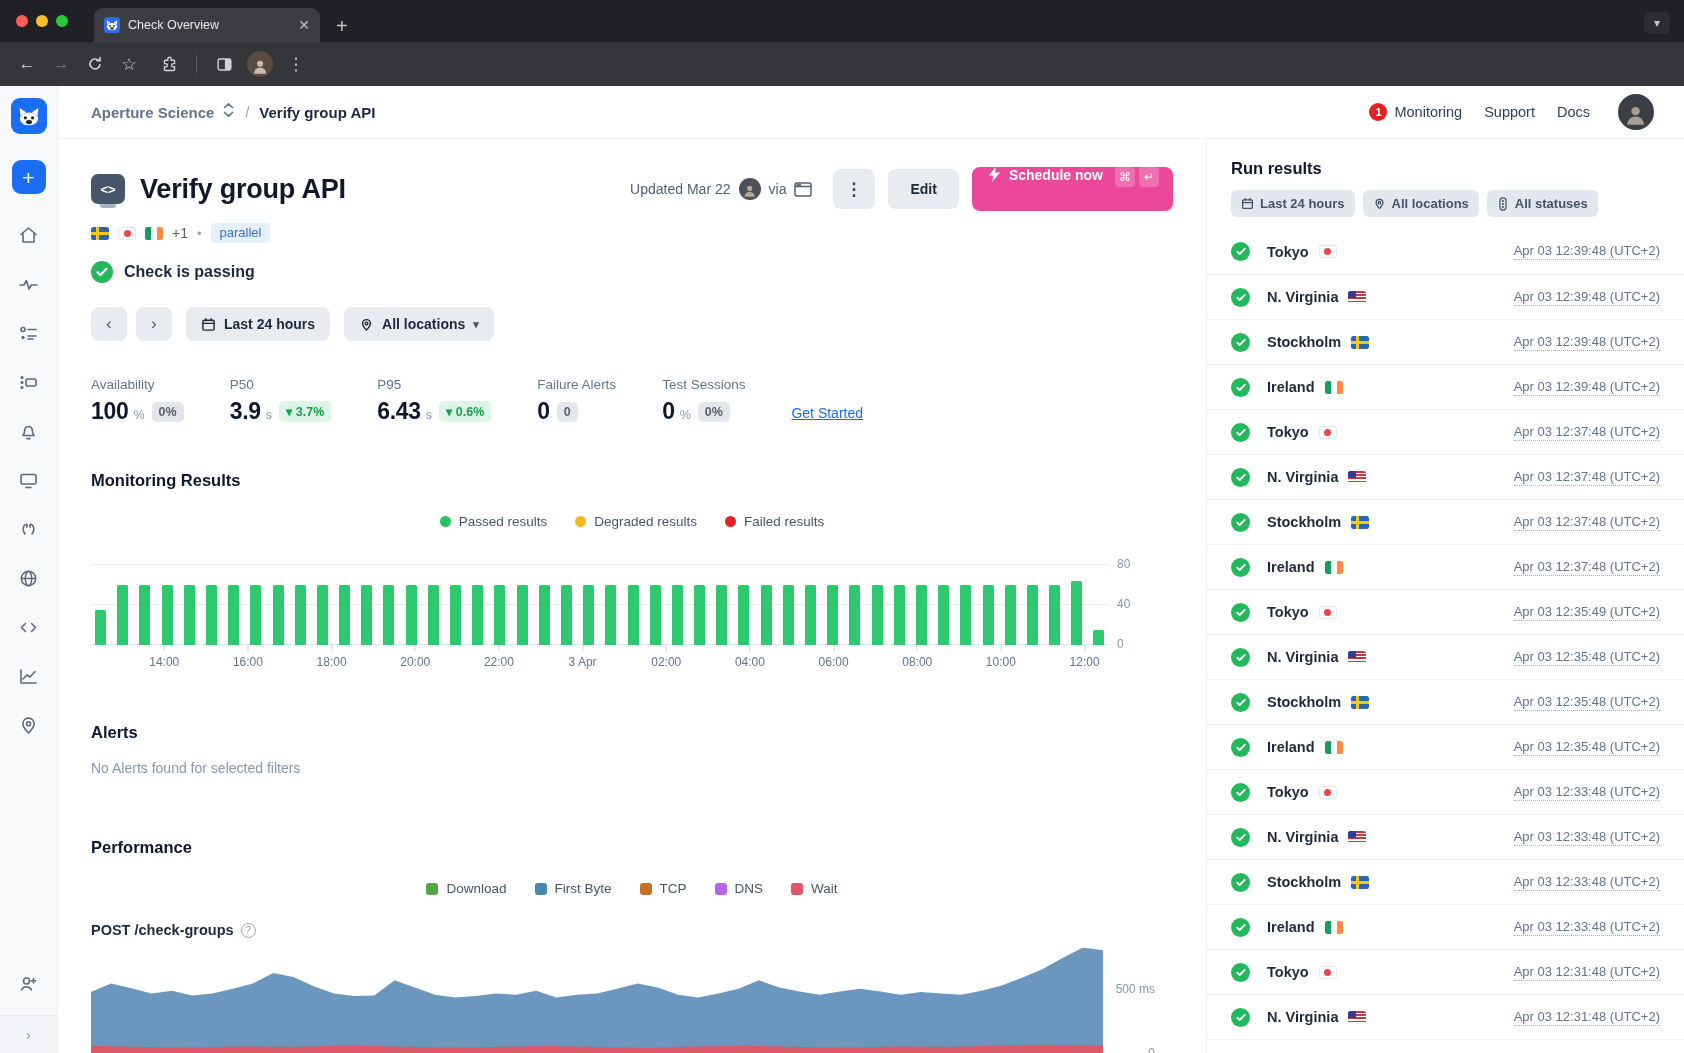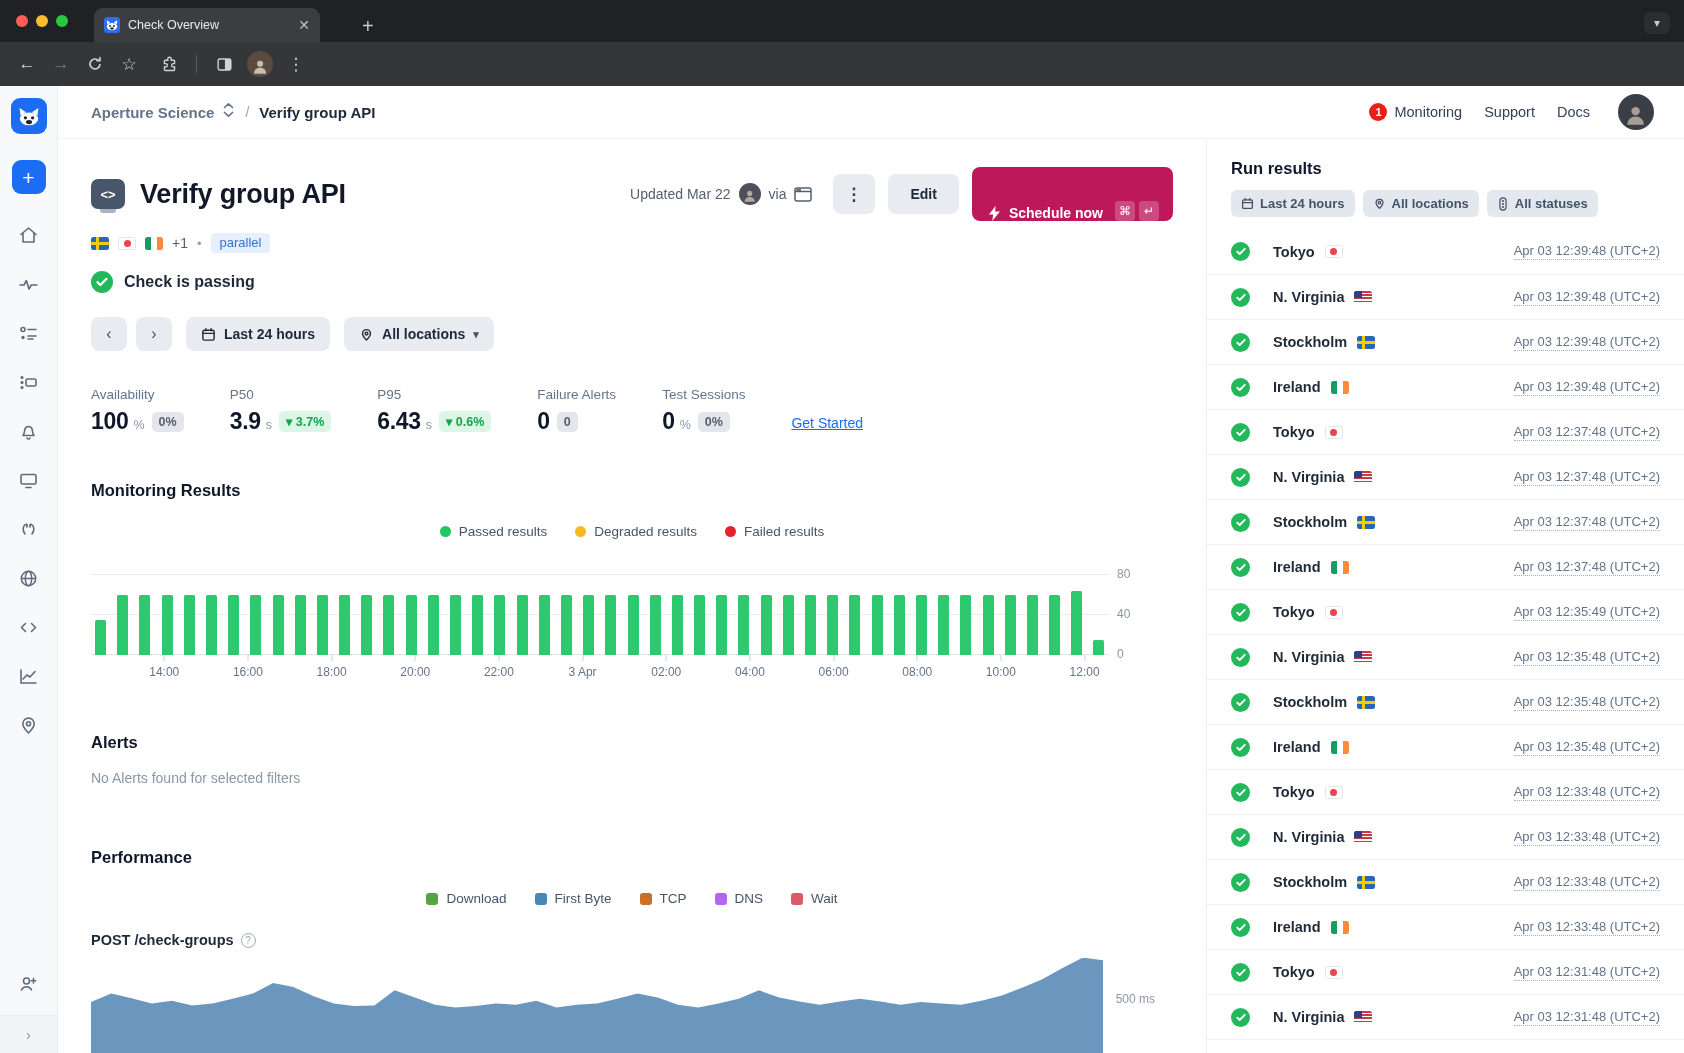"Check Overview" .tabstrip { gap: 26px -> none }
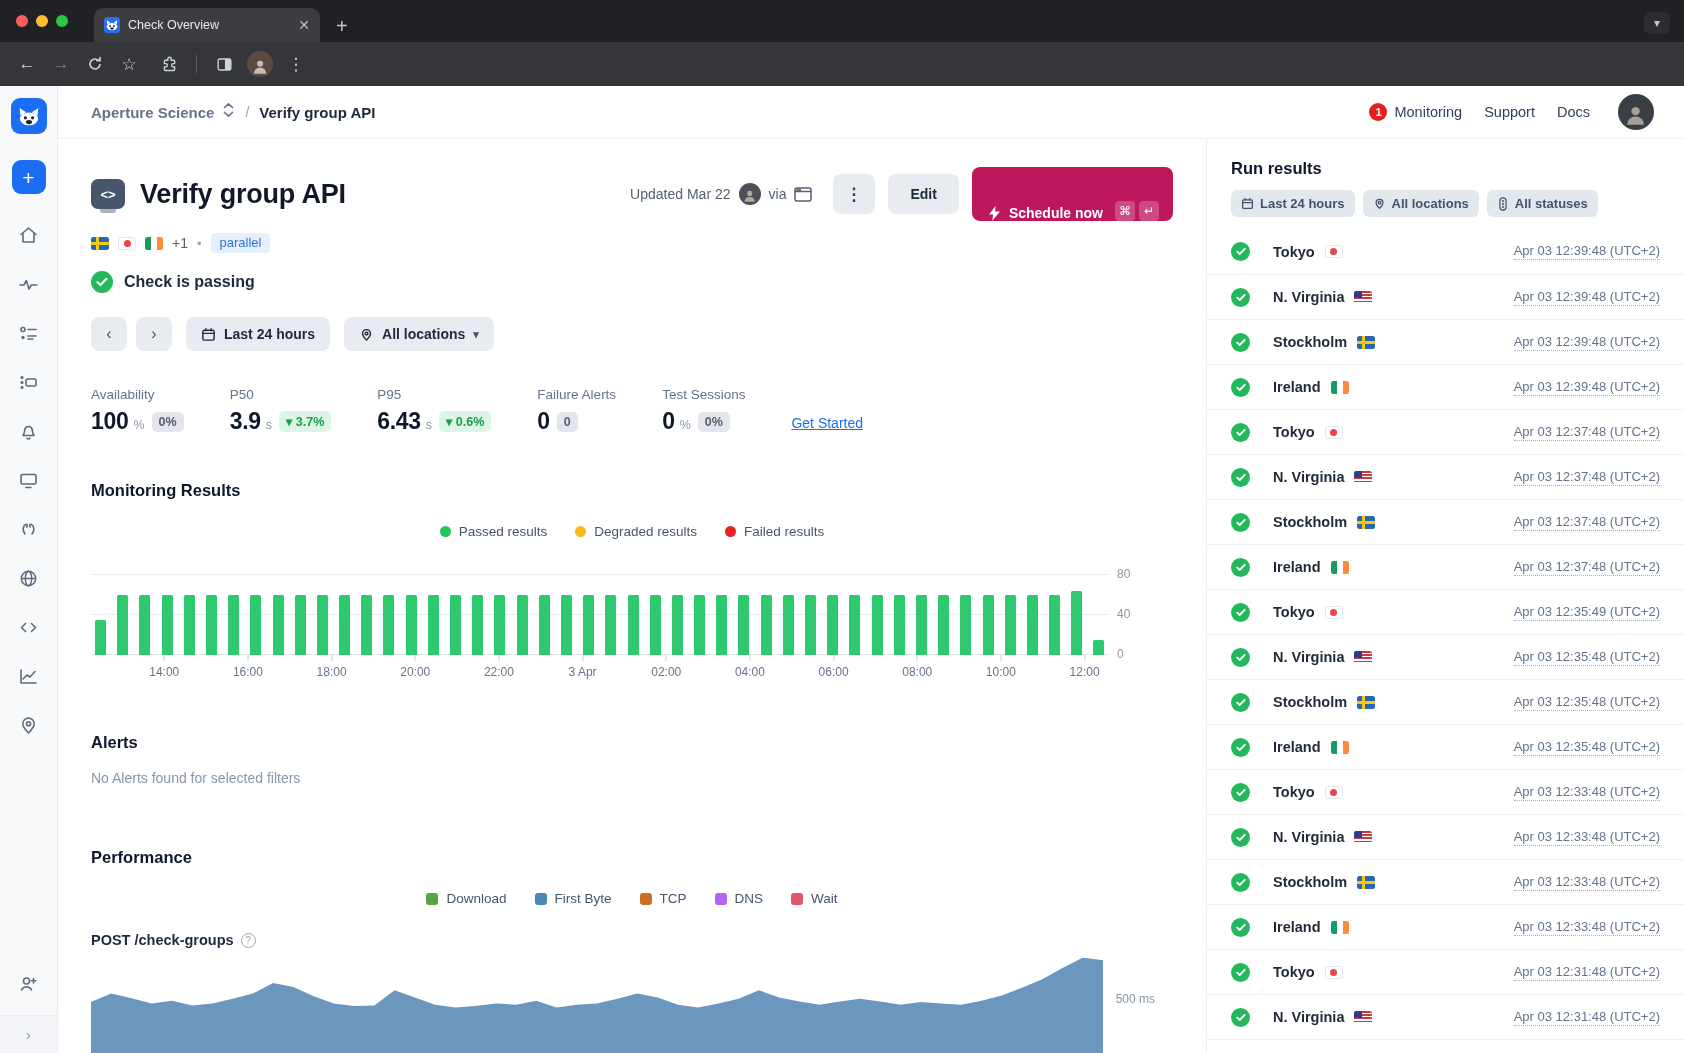"Schedule now" .btn-blue { align-items: flex-end -> flex-start; background: #be185d -> #ec4899; height: 54px -> 44px }
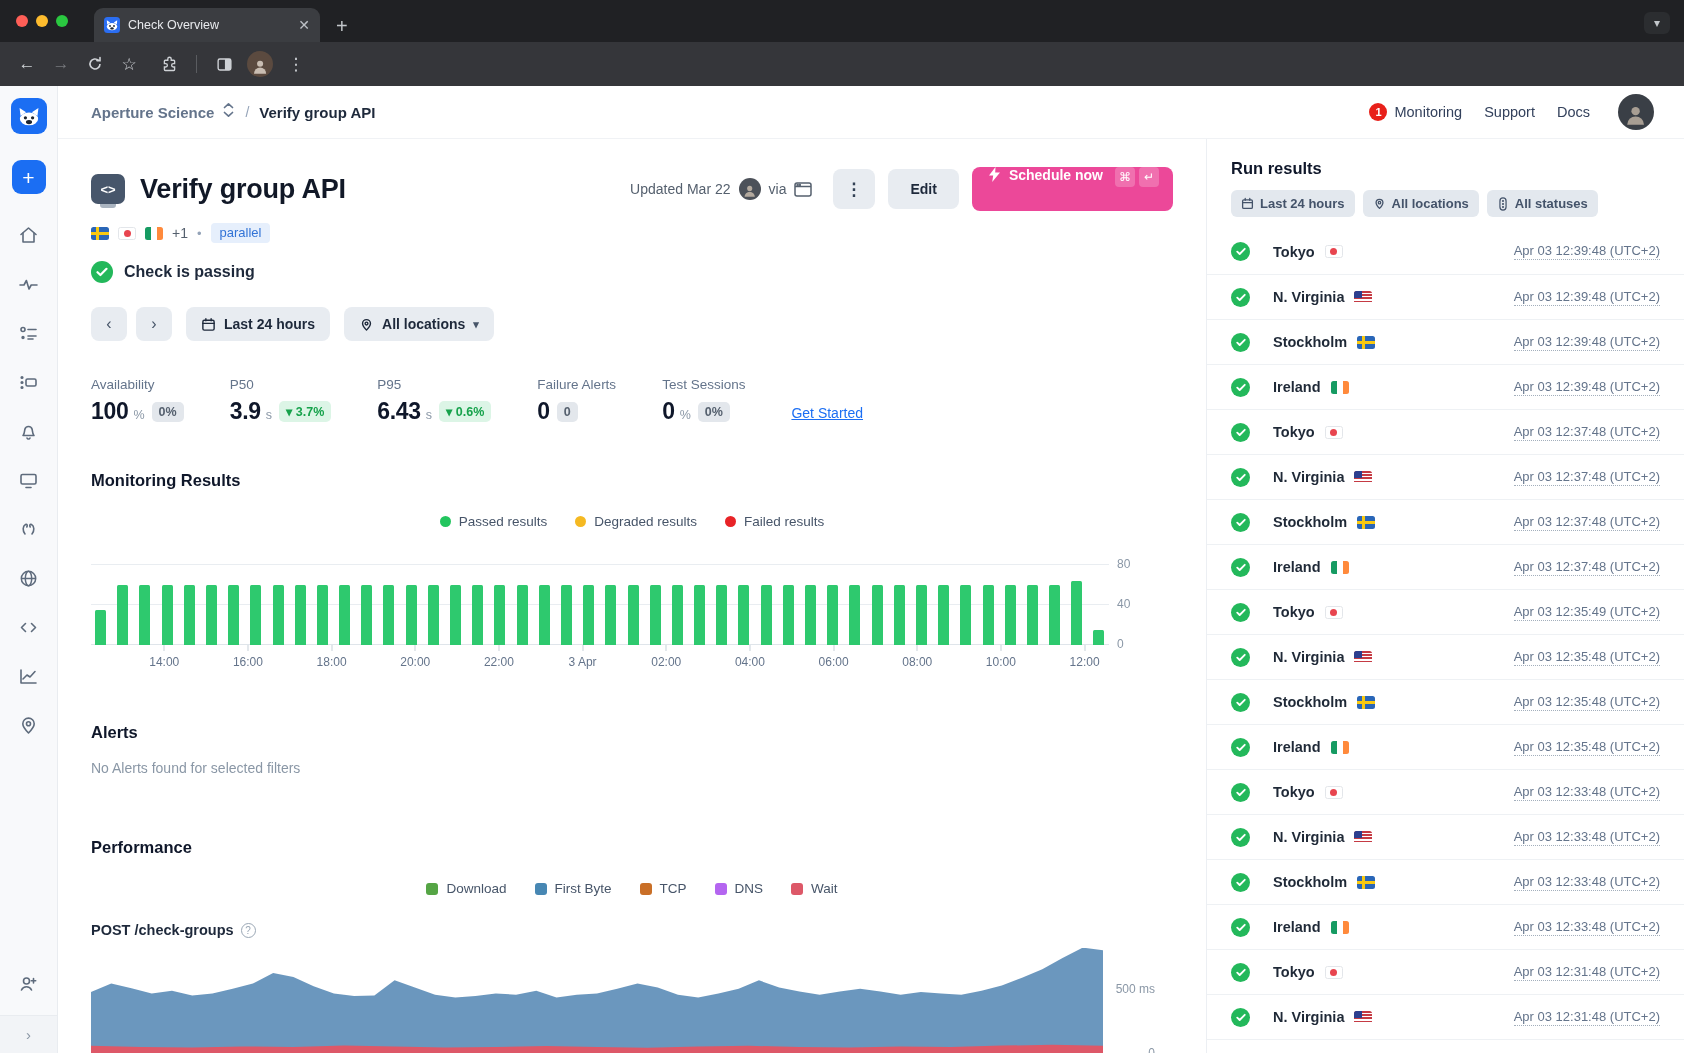"Tokyo" .run-loc { margin-left: 23px -> 17px }
